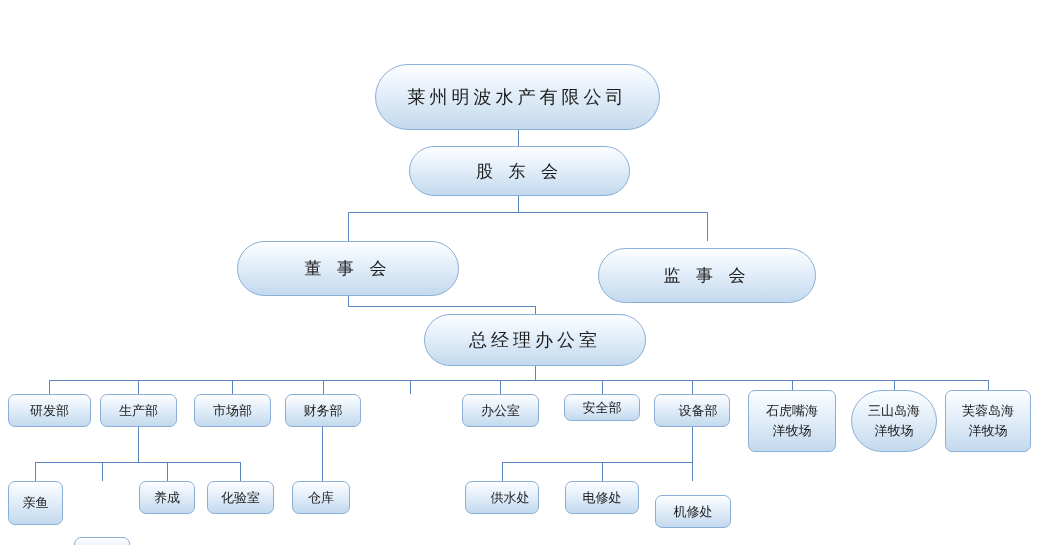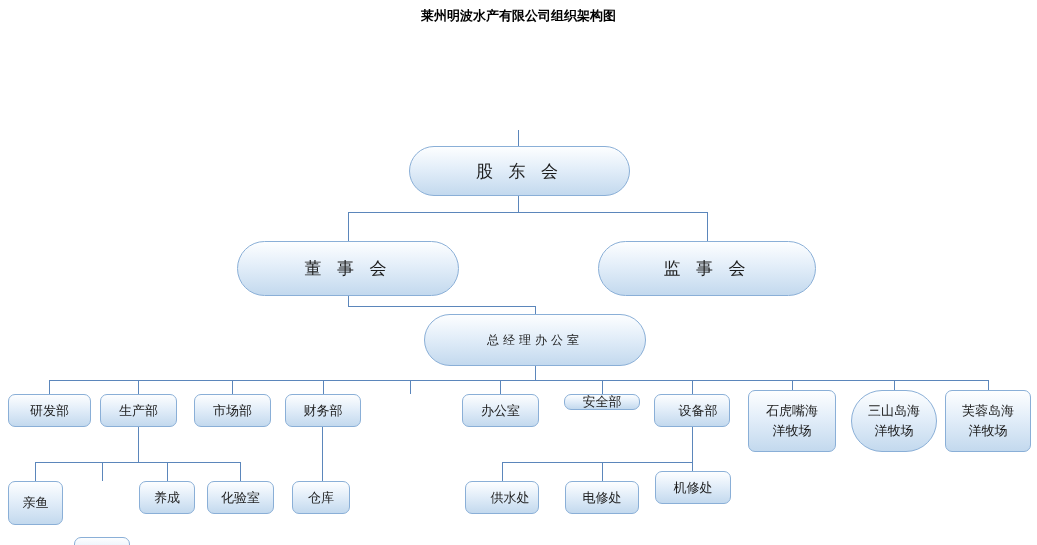"莱州明波水产有限公司组织架构图" div.title { html: <div>莱州明波水产有限公司组织架构图</div> -> none }
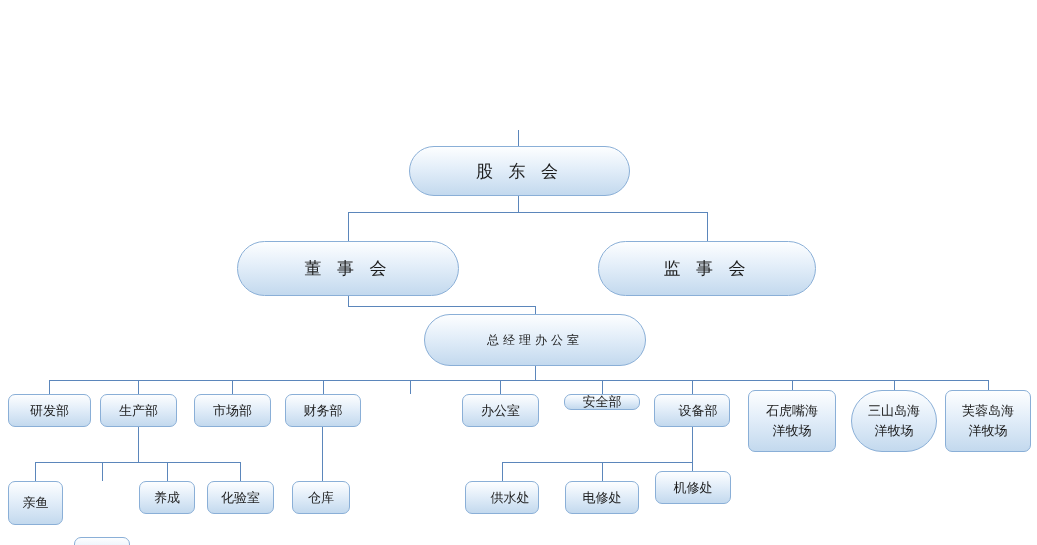"莱州明波水产有限公司" div.node { html: none -> <div>莱州明波水产有限公司</div> }
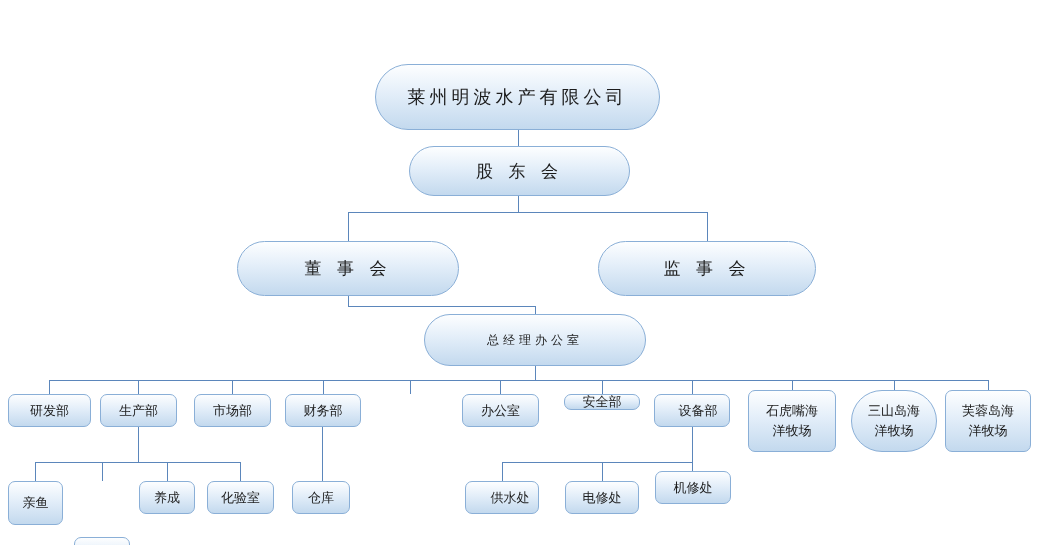"监 事 会" div.node { top: 241px -> 248px }
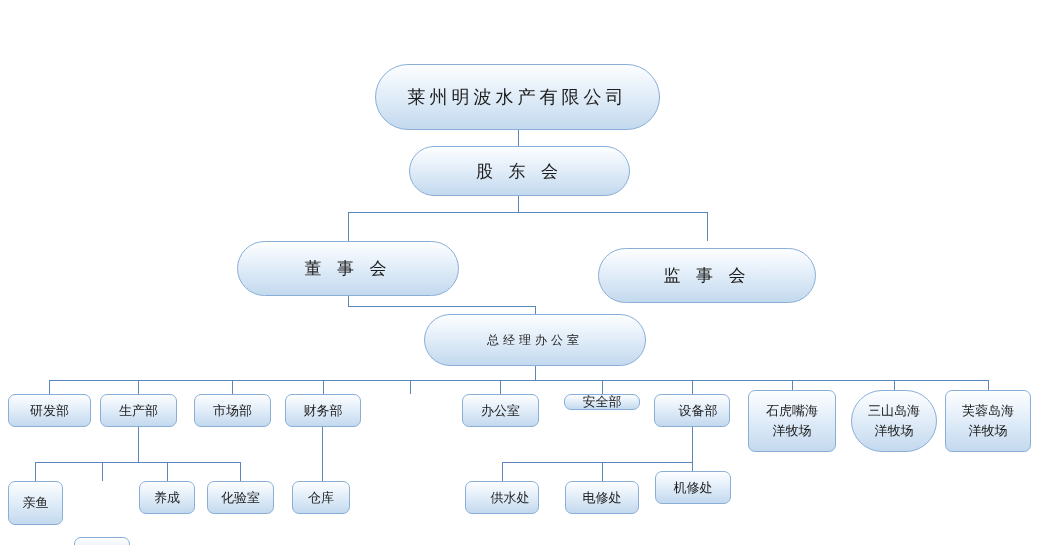"总经理办公室" .gm { font-size: 12px -> 18px }
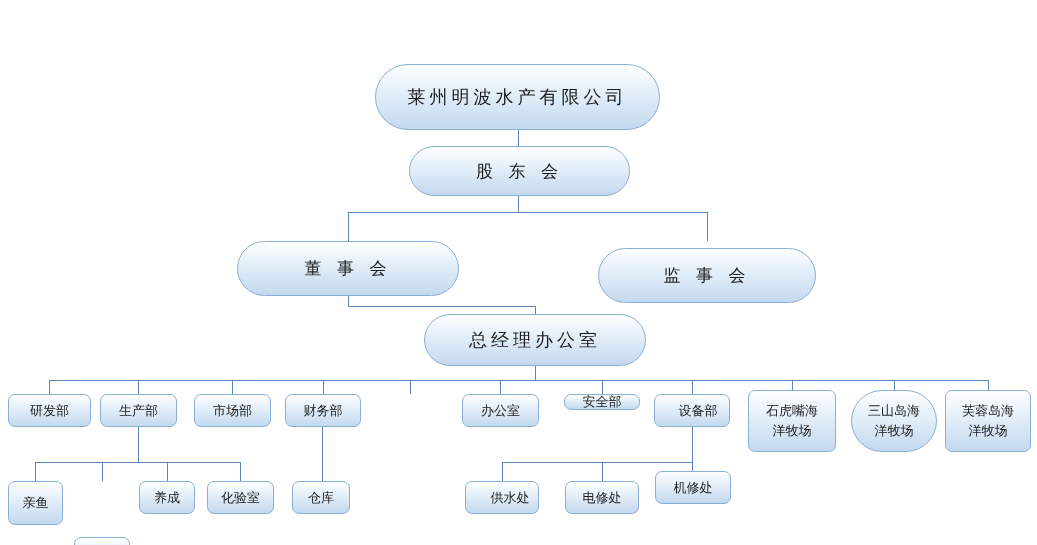"安全部" div.node { height: 16px -> 27px }
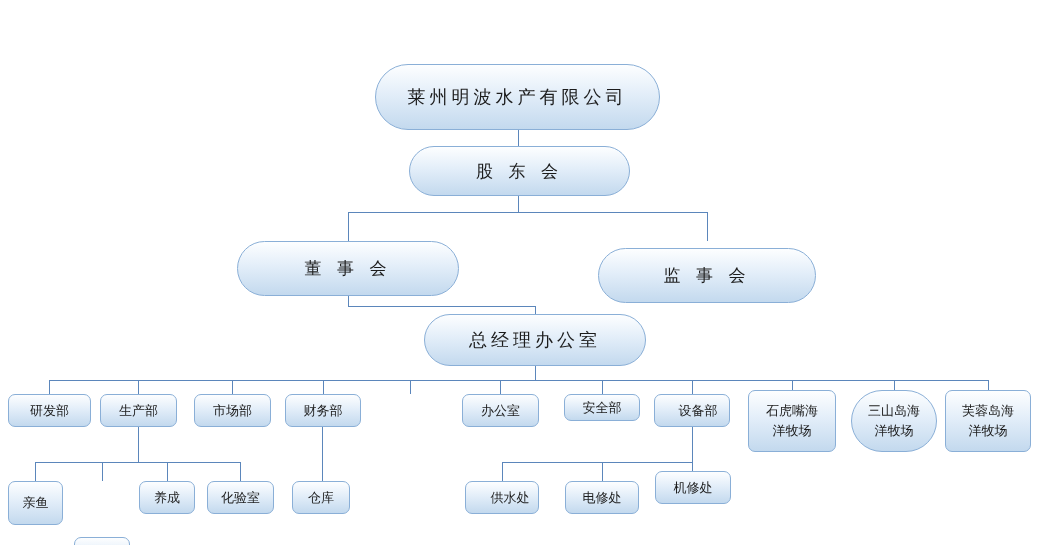"机修处" div.node { top: 471px -> 495px }
